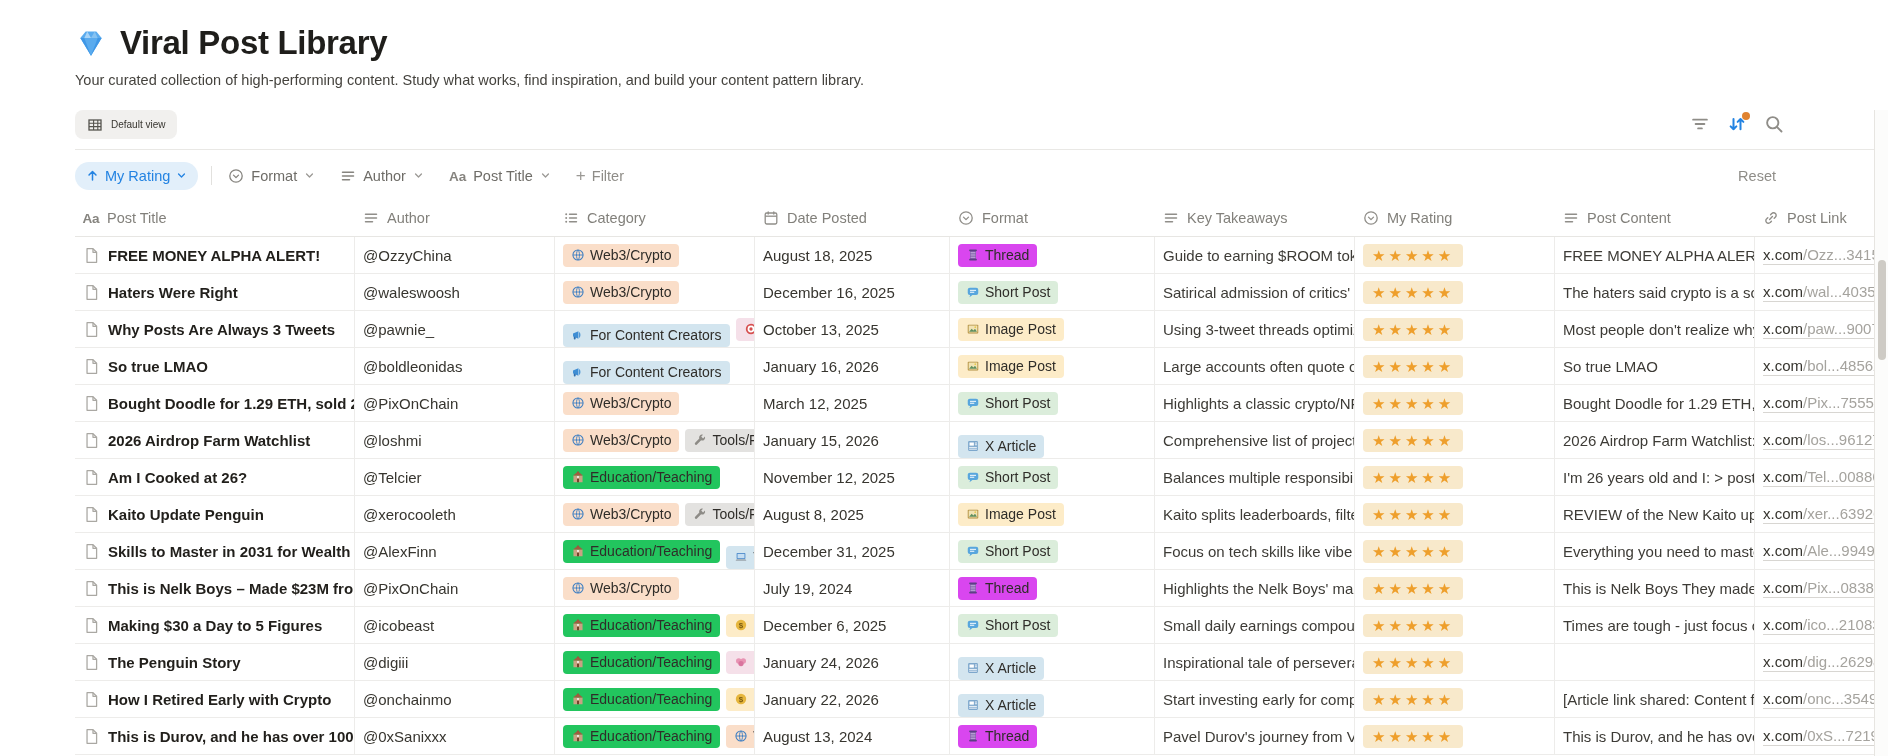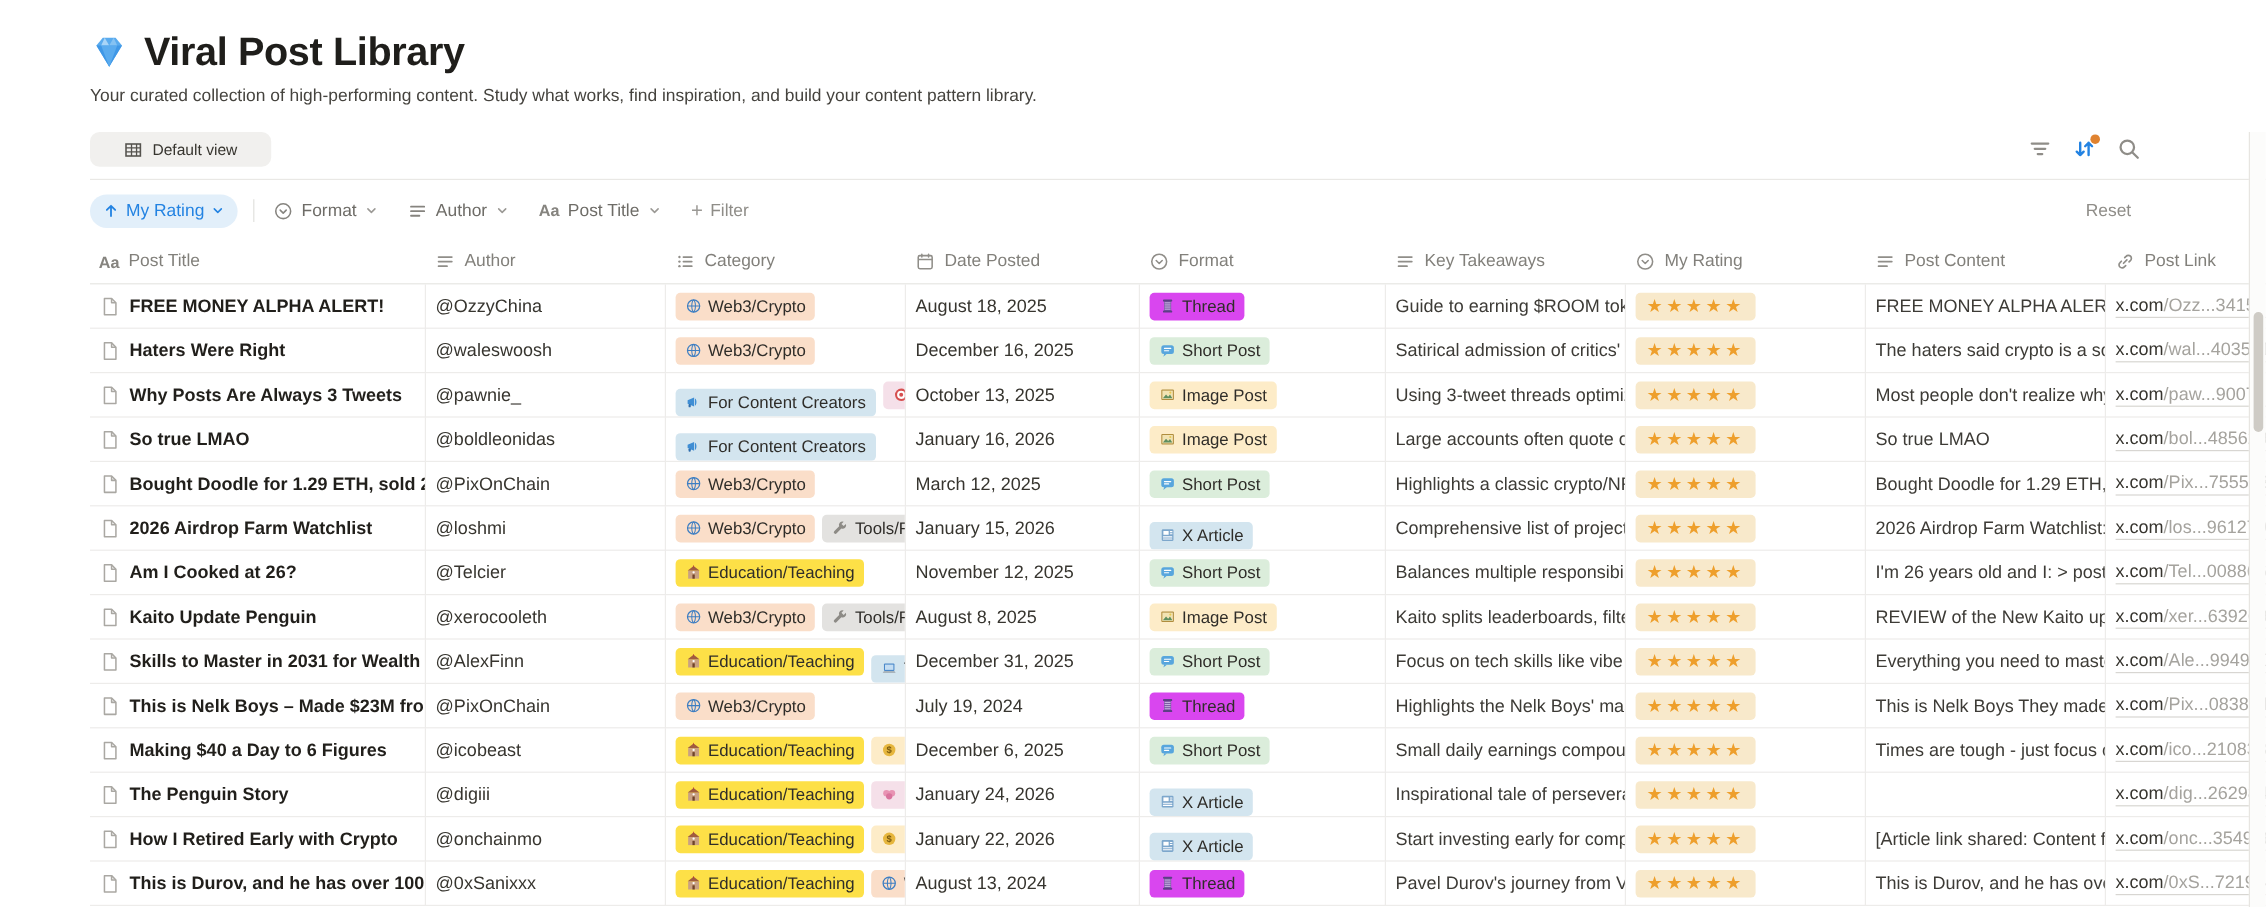"Default view" .view-tab { font-size: 13px -> 10px; padding: 0 28px -> 0 12px }
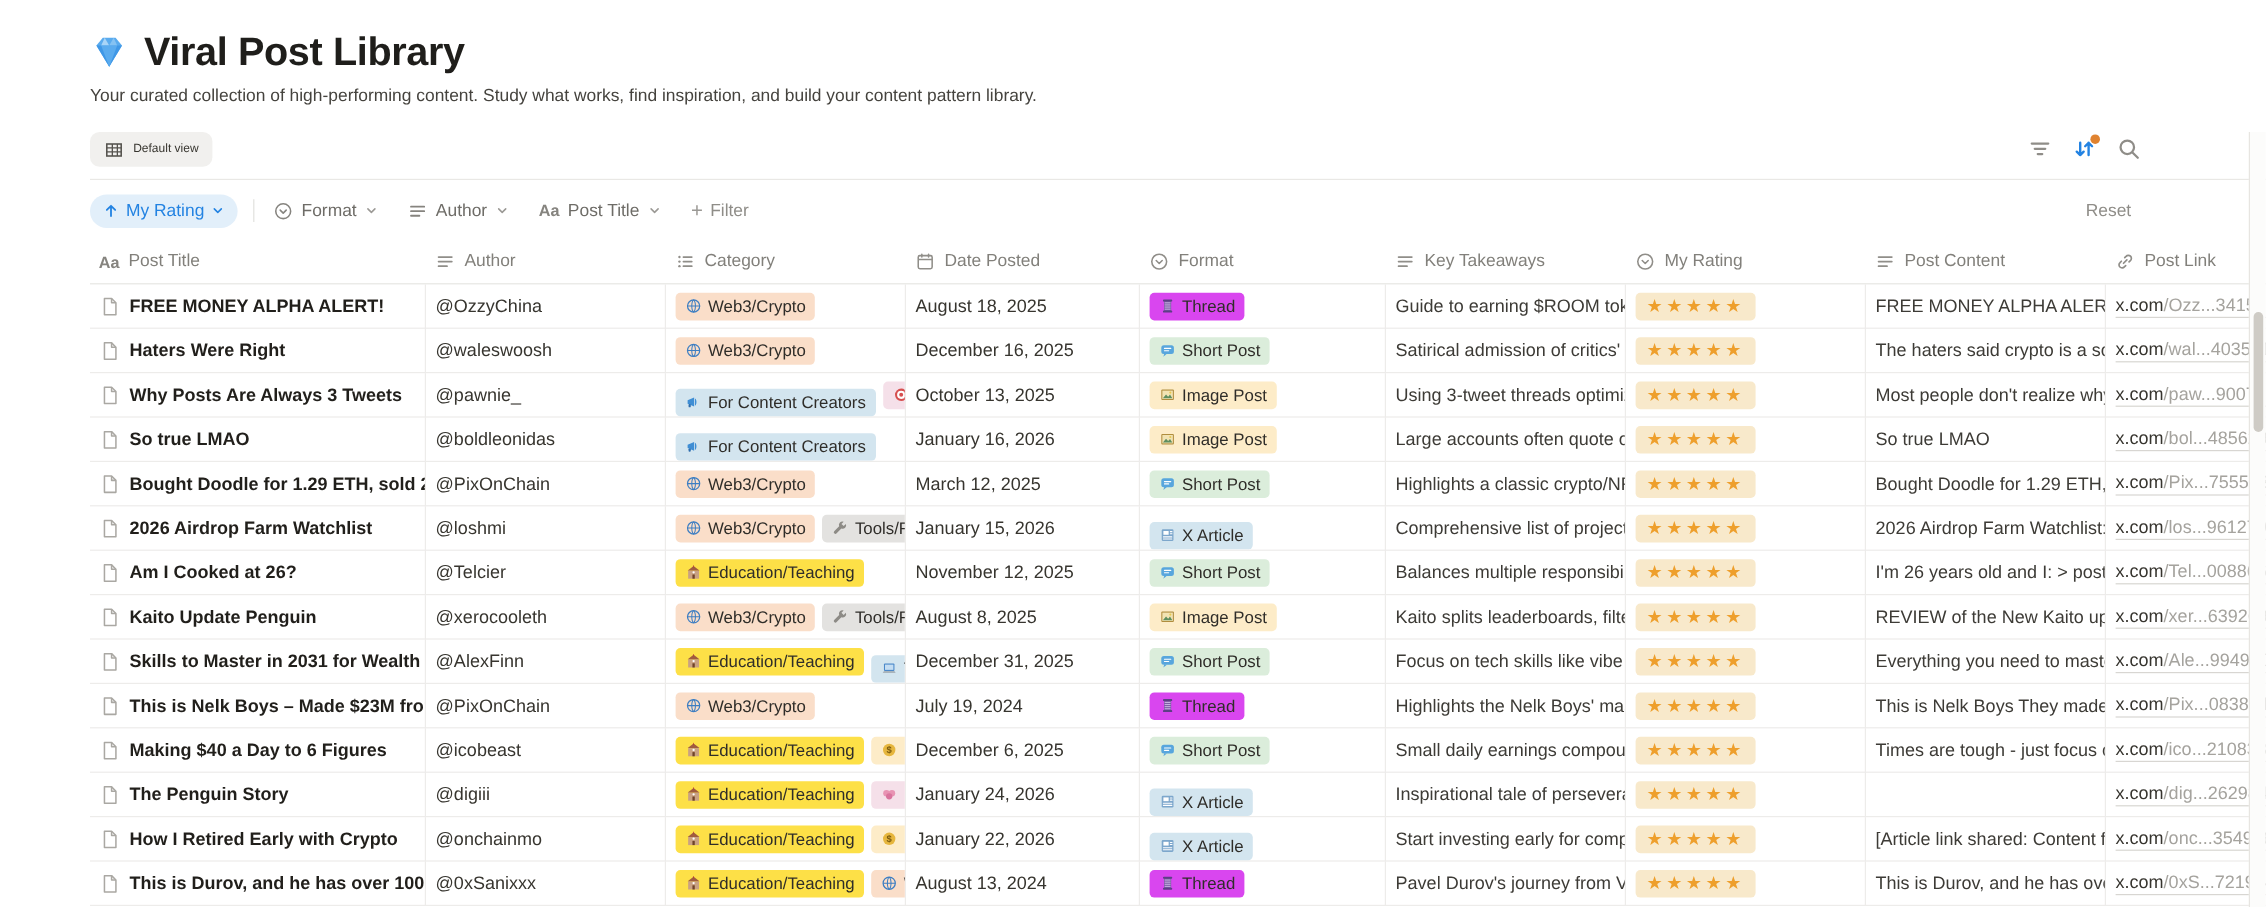"Education/Teaching" .pill-brown { background: #fde047 -> #22c55e }
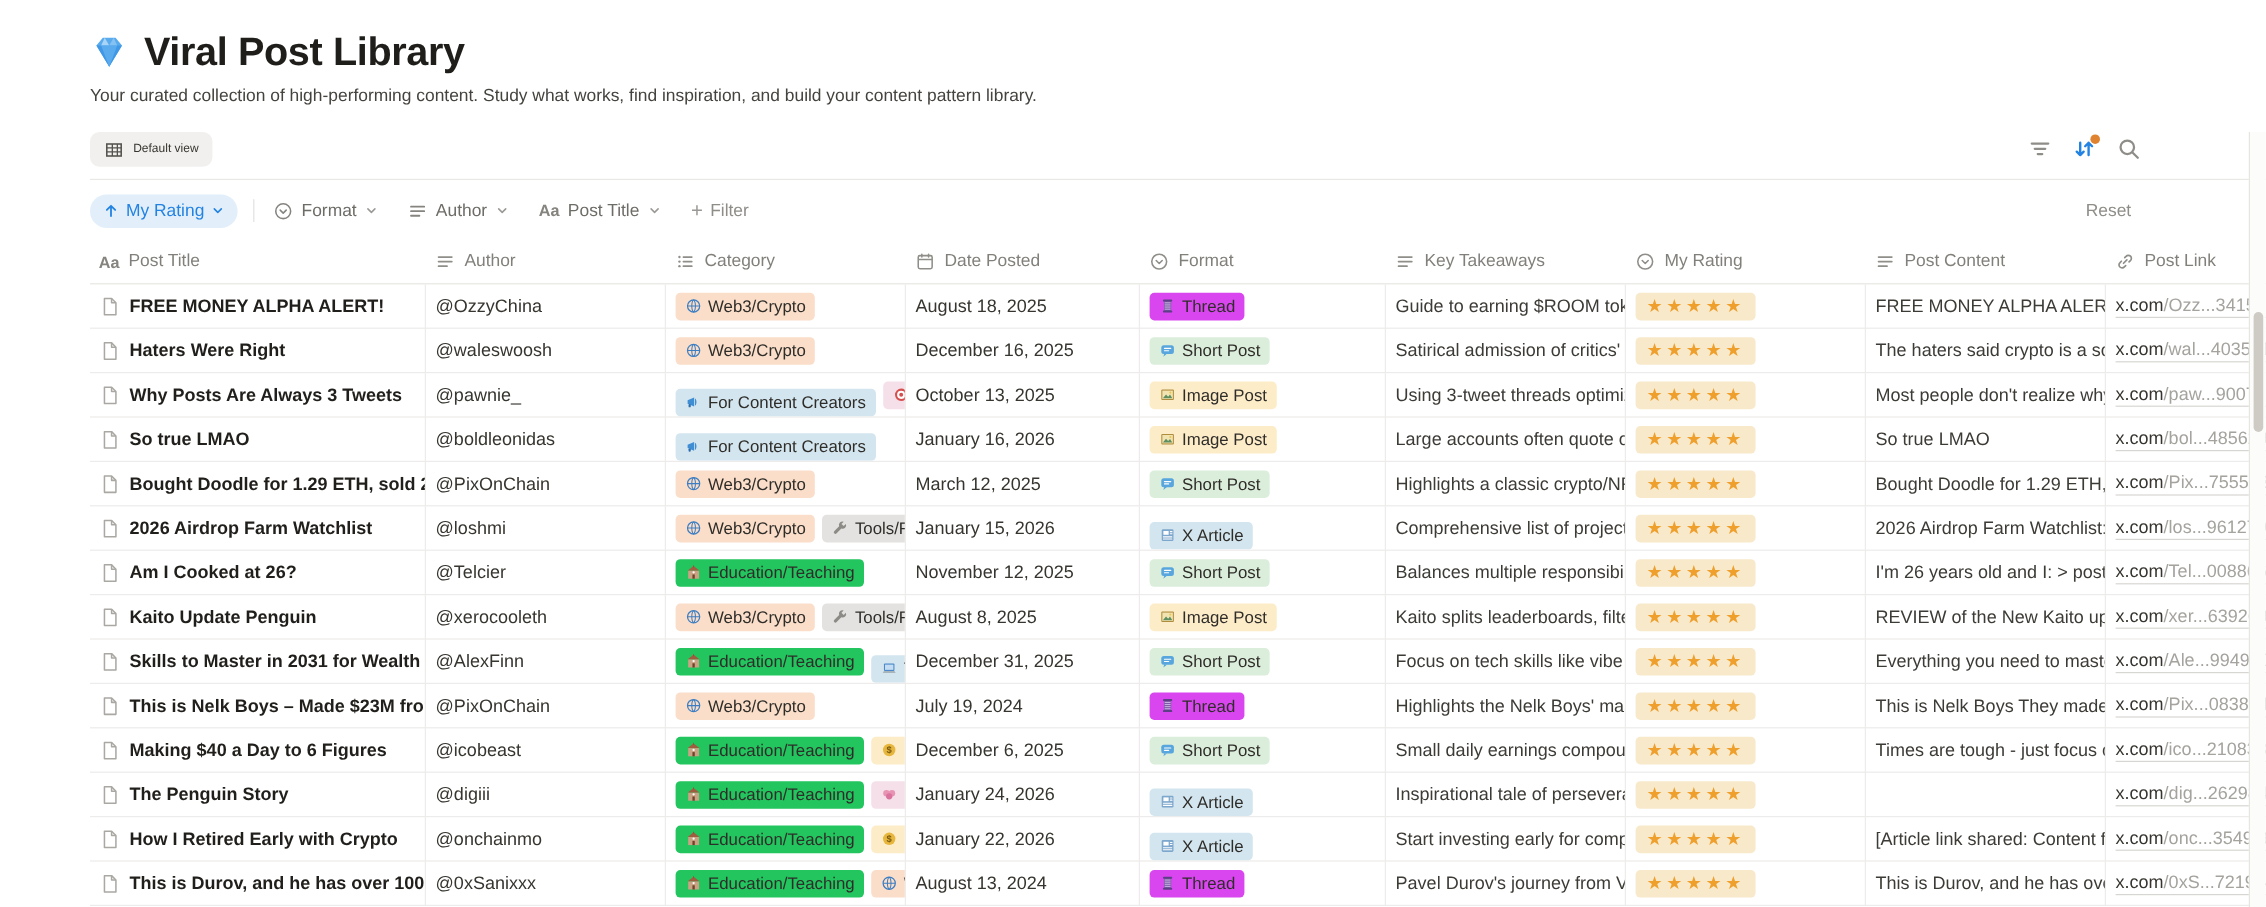"Making $40 a Day to" span.tlabel { text: $40 a Day to 6 -> $30 a Day to 5 }
